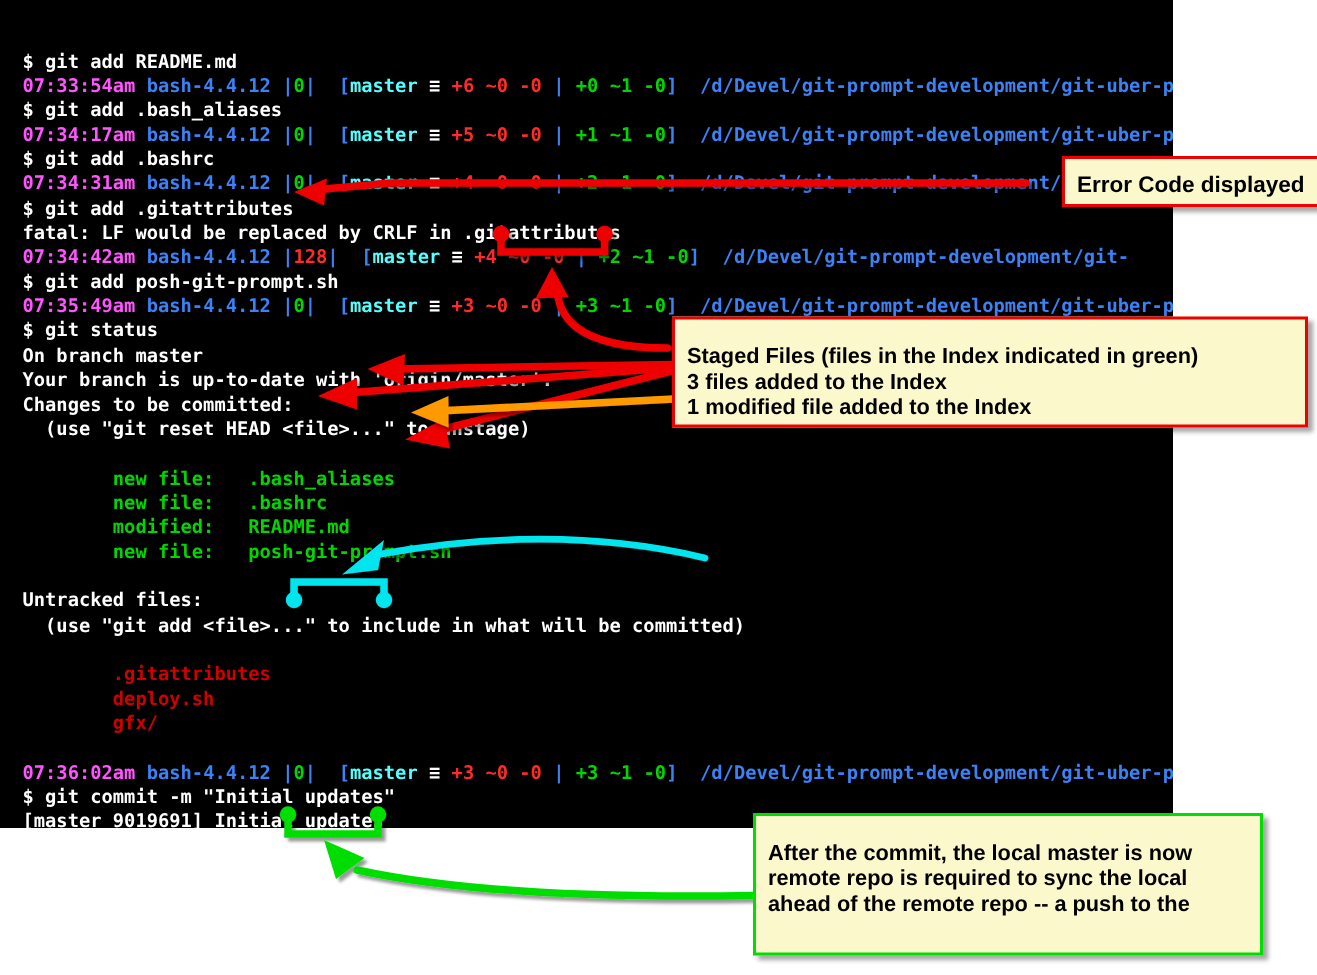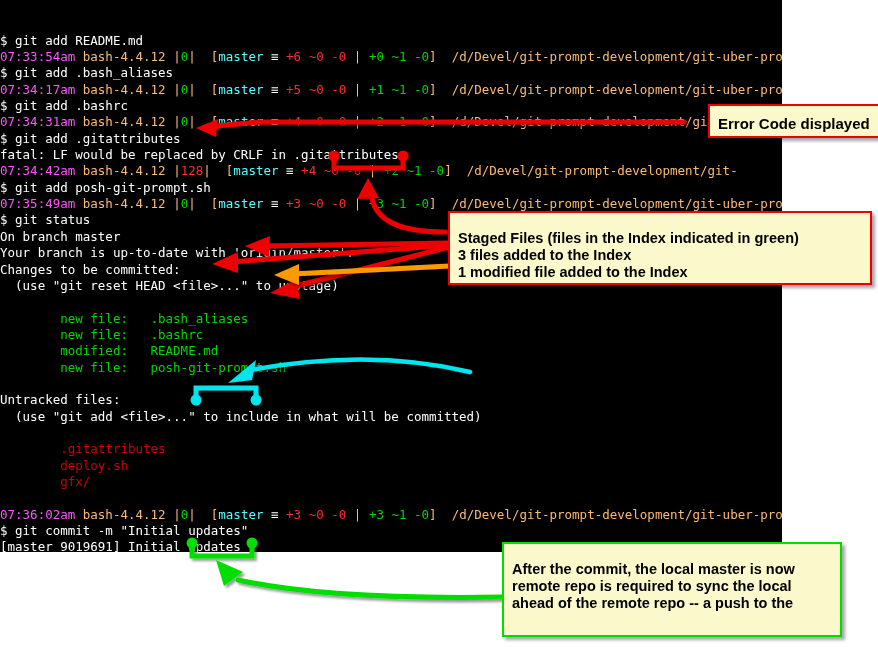"$ git add README.md" #terminal .ln { font-weight: none -> bold; padding-left: 0 -> 15px }
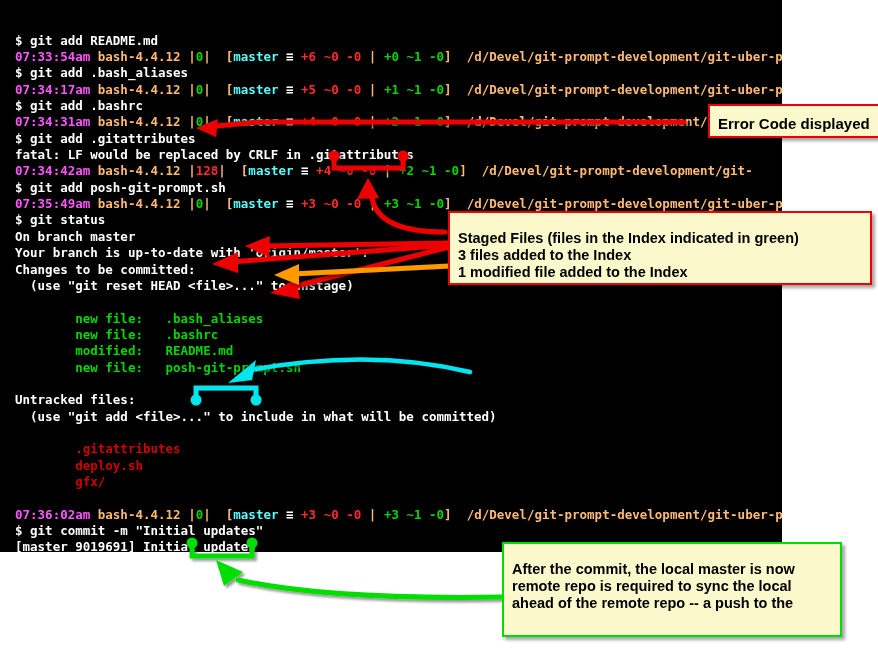"bash-4.4.12" .c-yel { color: #fdba74 -> #3b82f6 }
